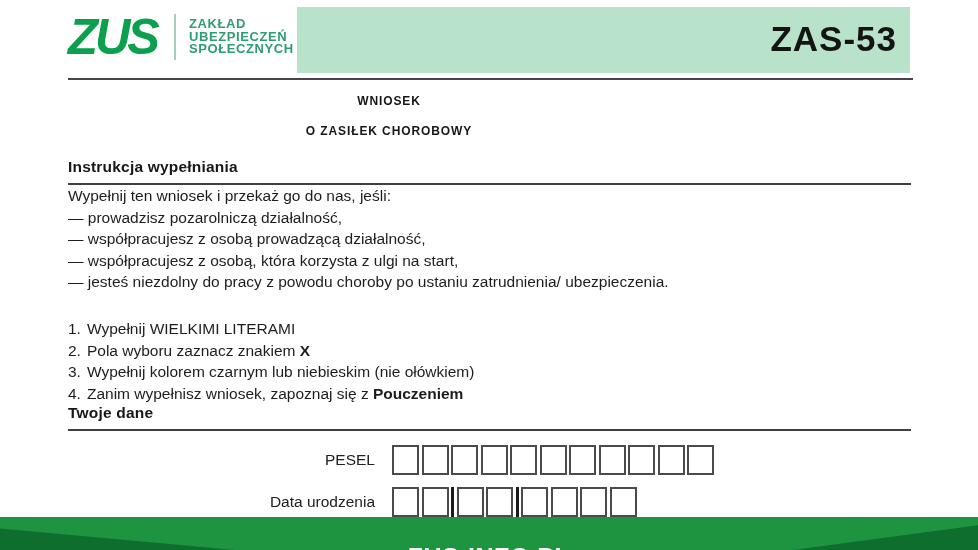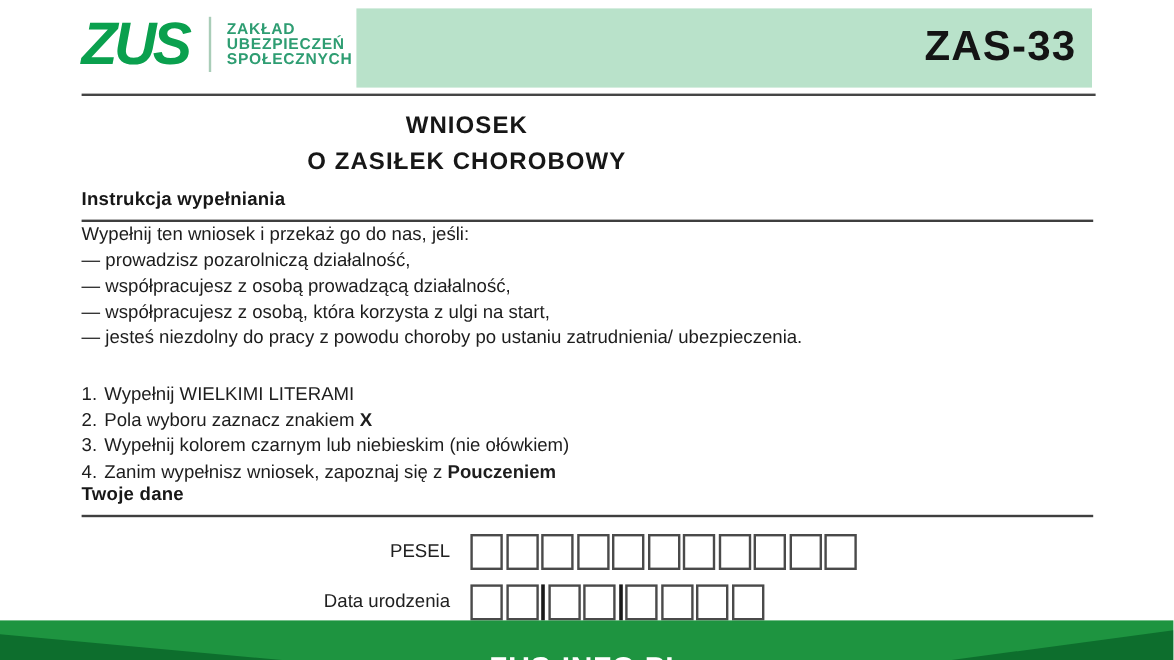"ZAS-33" div.form-code { text: ZAS-33 -> ZAS-53 }
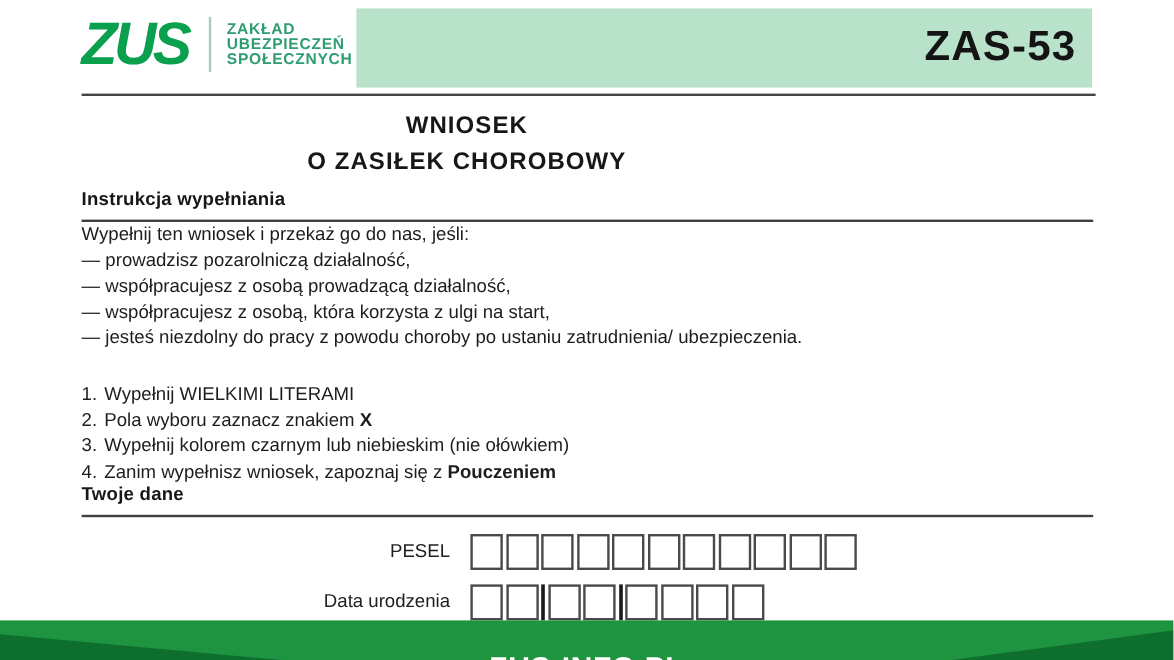"WNIOSEK" .title-line { font-size: 20px -> 12px }
